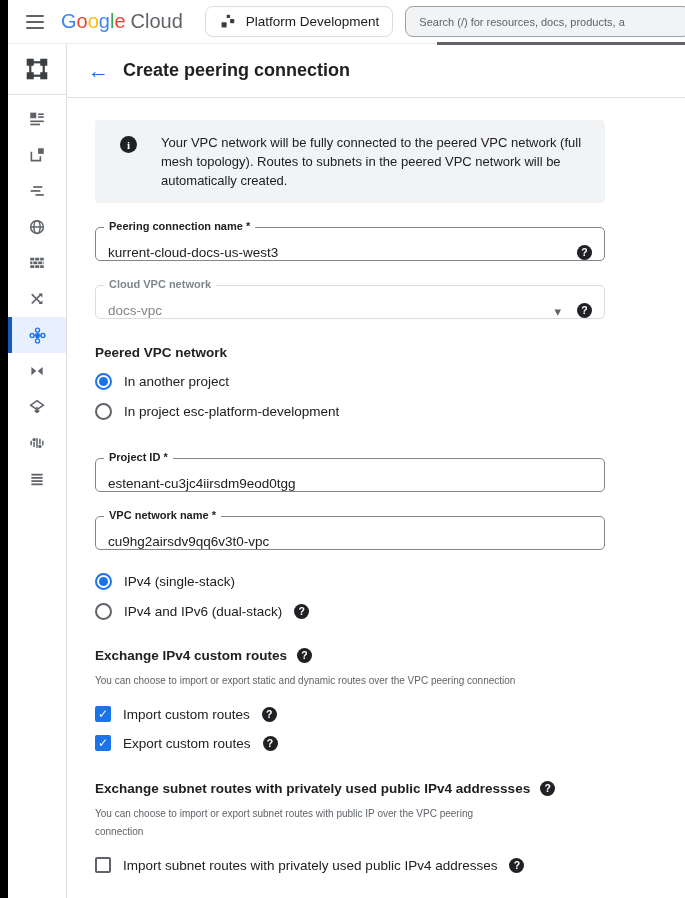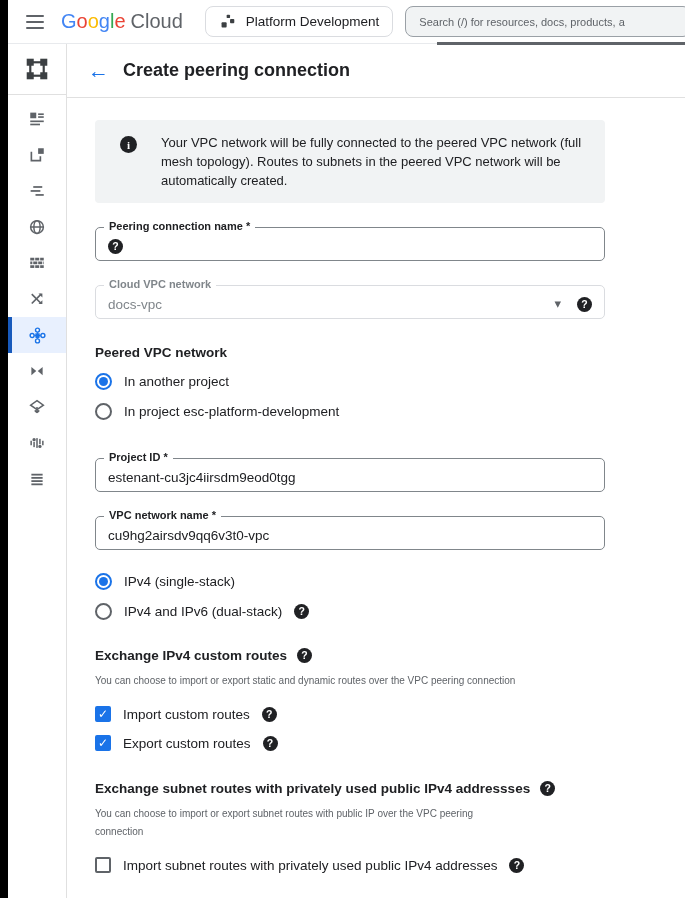"Peering connection name *" .field { align-items: flex-start -> flex-end; padding: 11px 12px -> 0 12px }
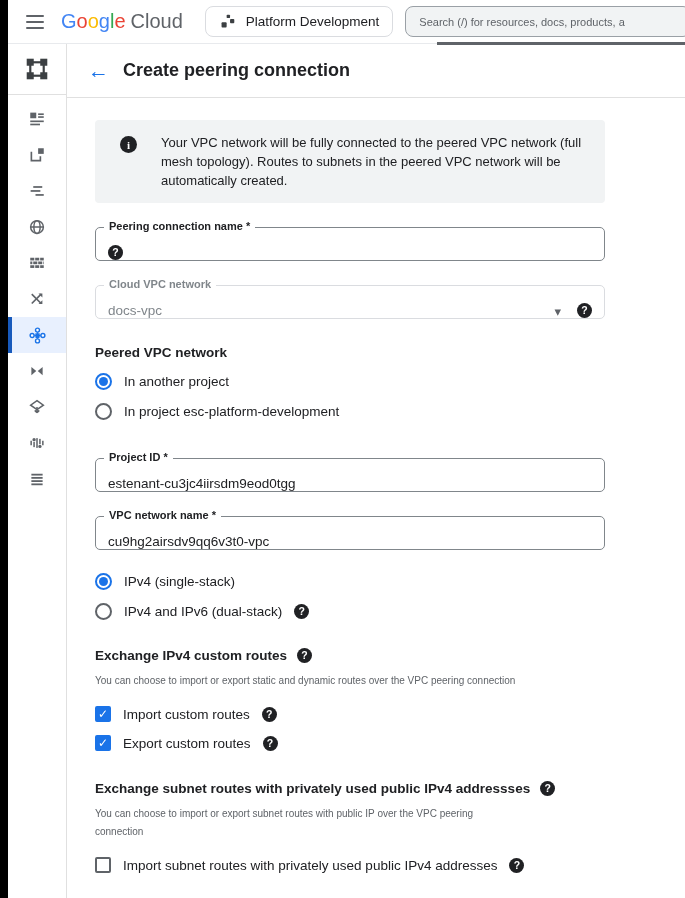"kurrent-cloud-docs-us-west3" input { html: none -> <input> }
